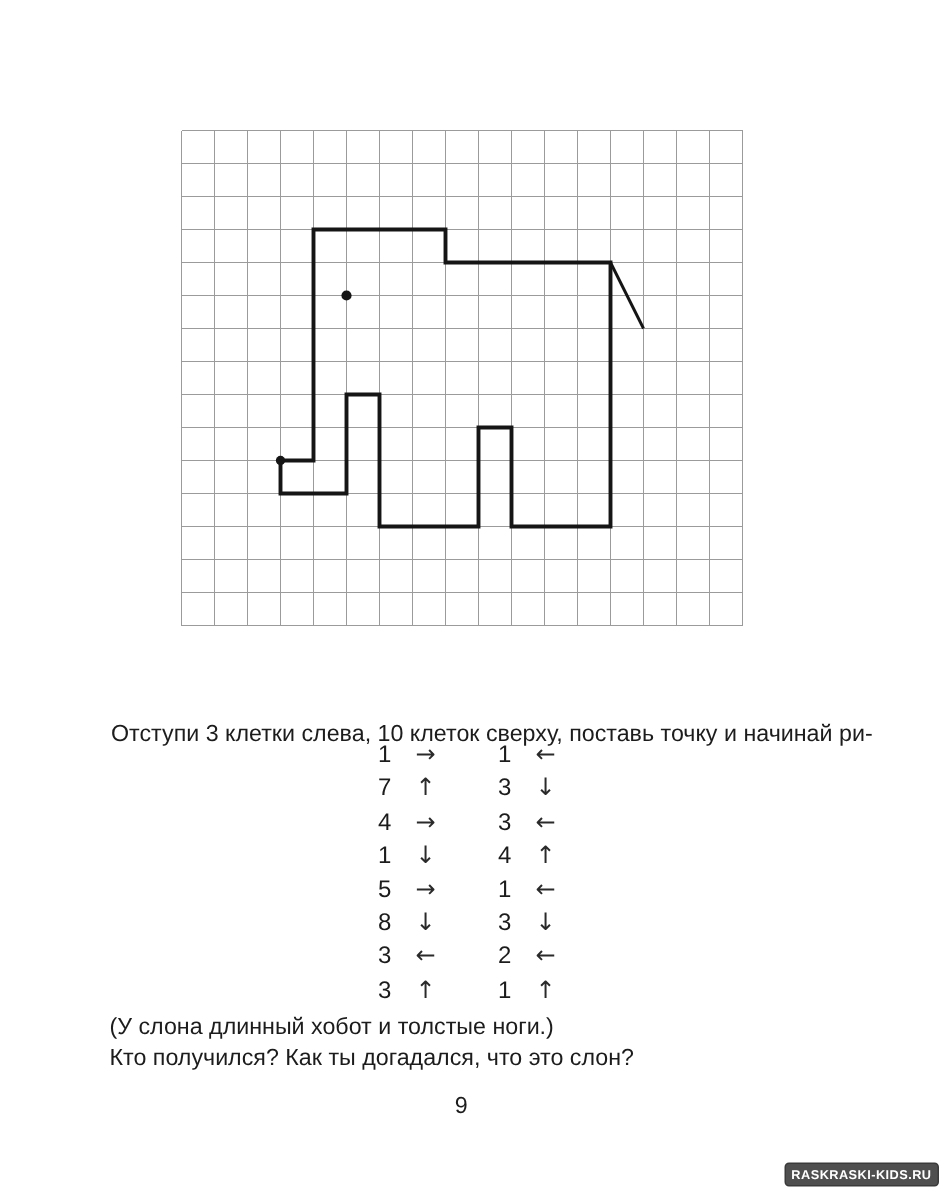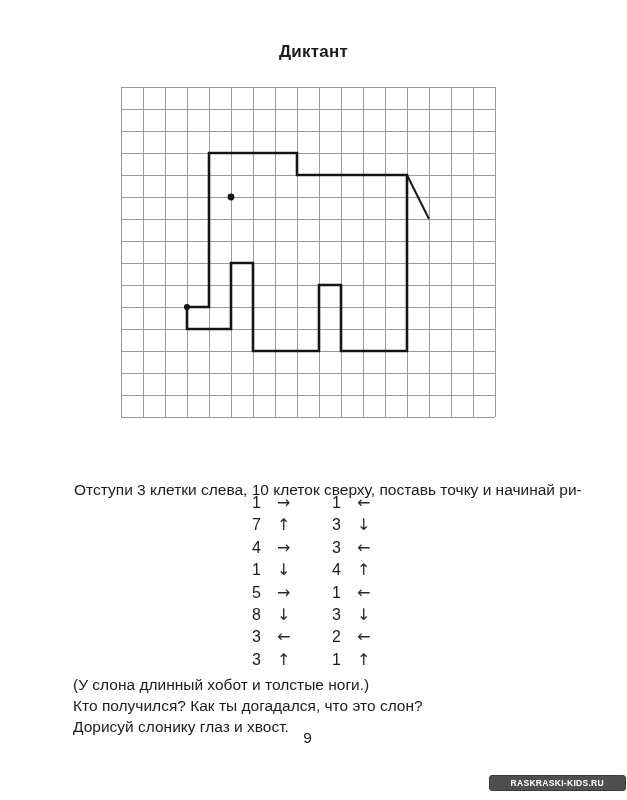"Диктант" h1.title { html: <h1>Диктант</h1> -> none }
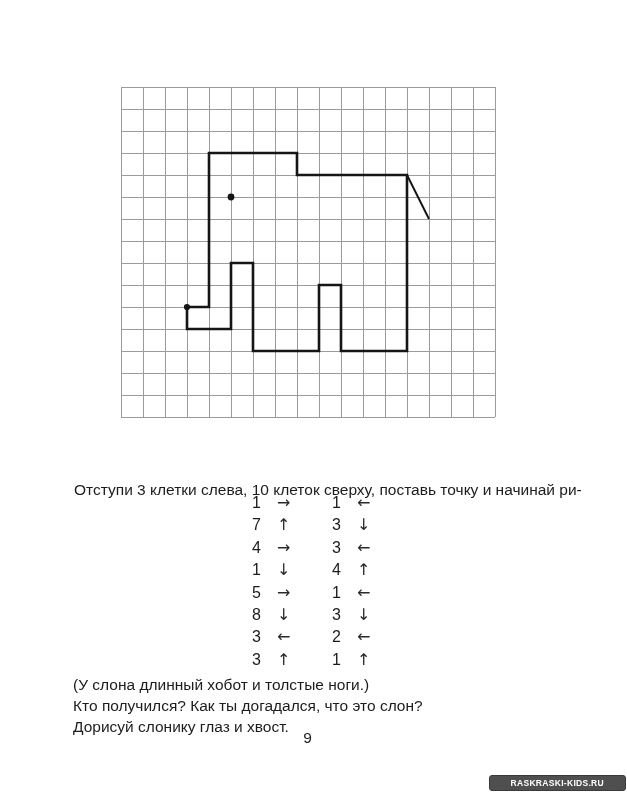"Дорисуй слонику глаз и хвост." div { html: <div>Дорисуй слонику глаз и хвост.</div> -> none }
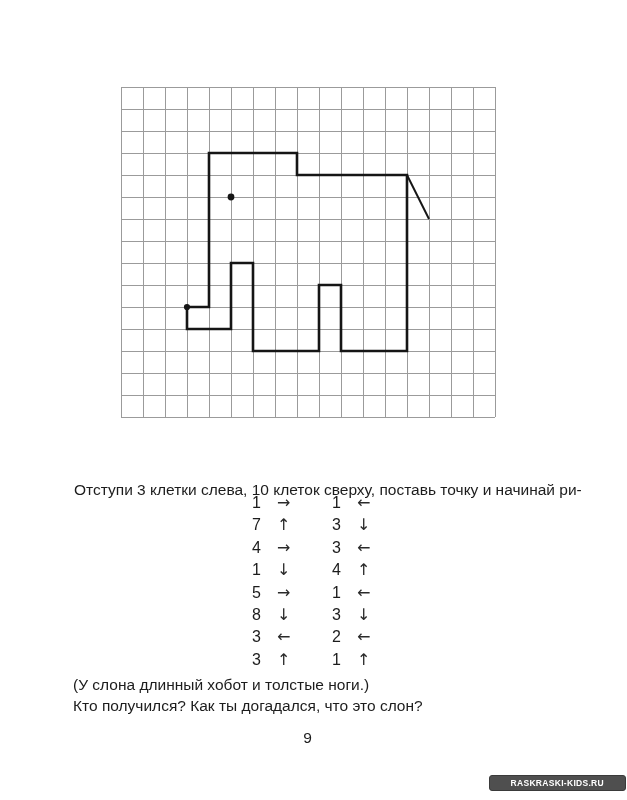"RASKRASKI-KIDS.RU" .watermark { padding: 2px 21px -> 2px 4px }
